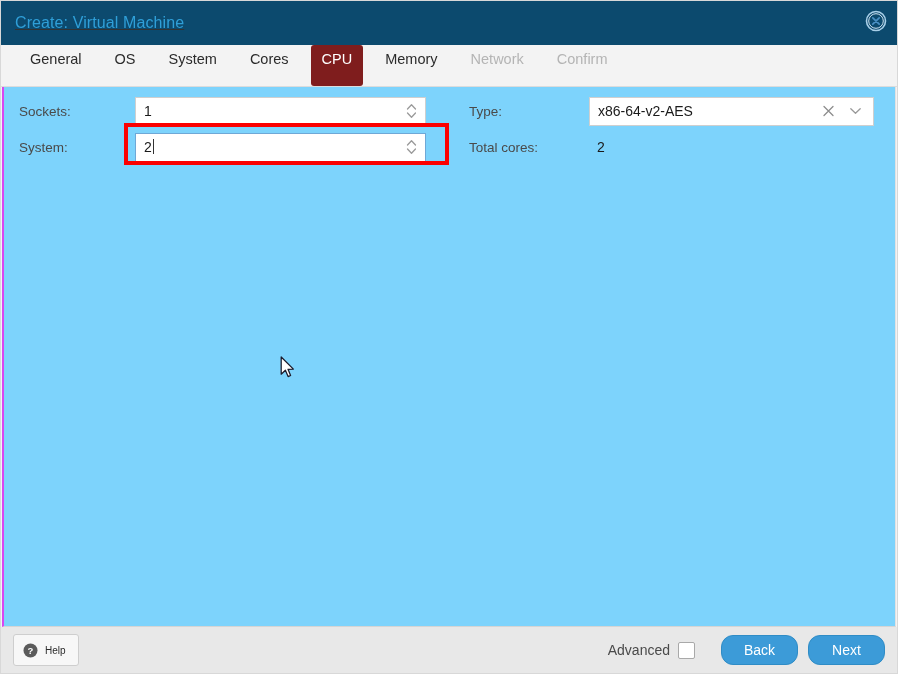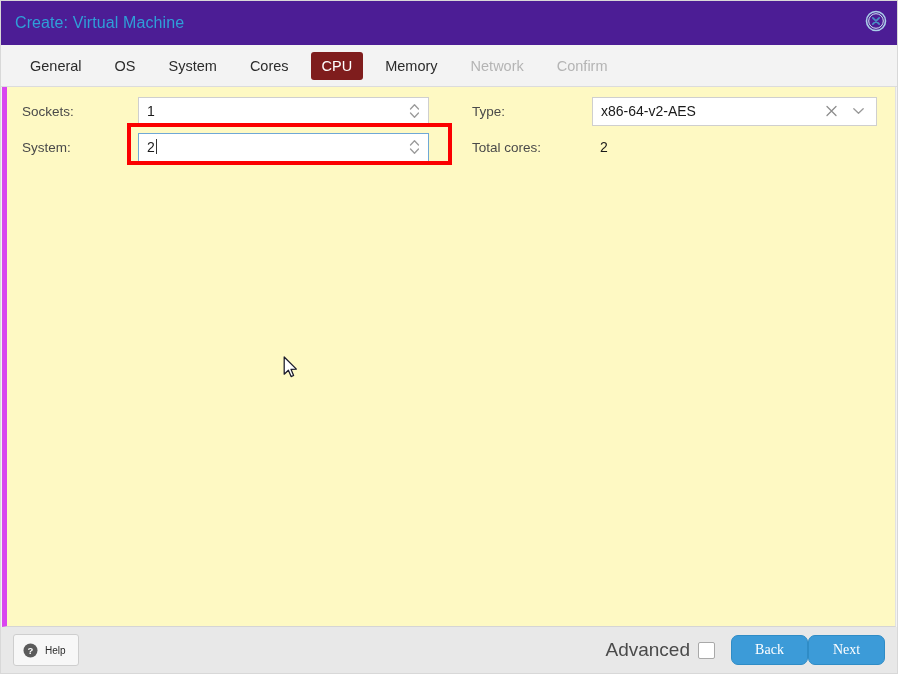"Create: Virtual Machine" #titlebar { background: #4c1d95 -> #0c4a6e; text-decoration: none -> underline }
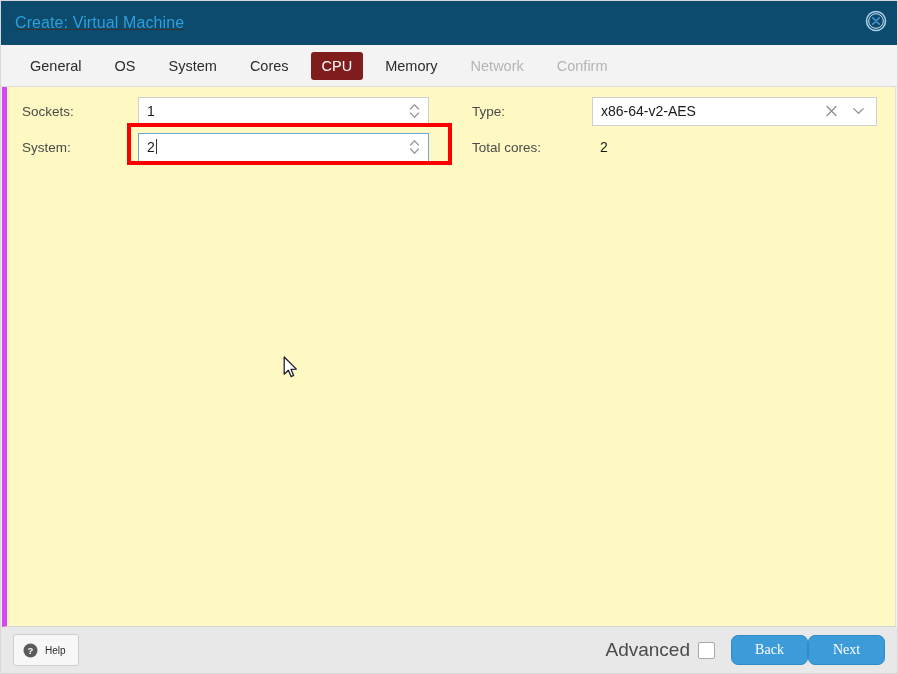"General" #tabbar { align-items: center -> none }
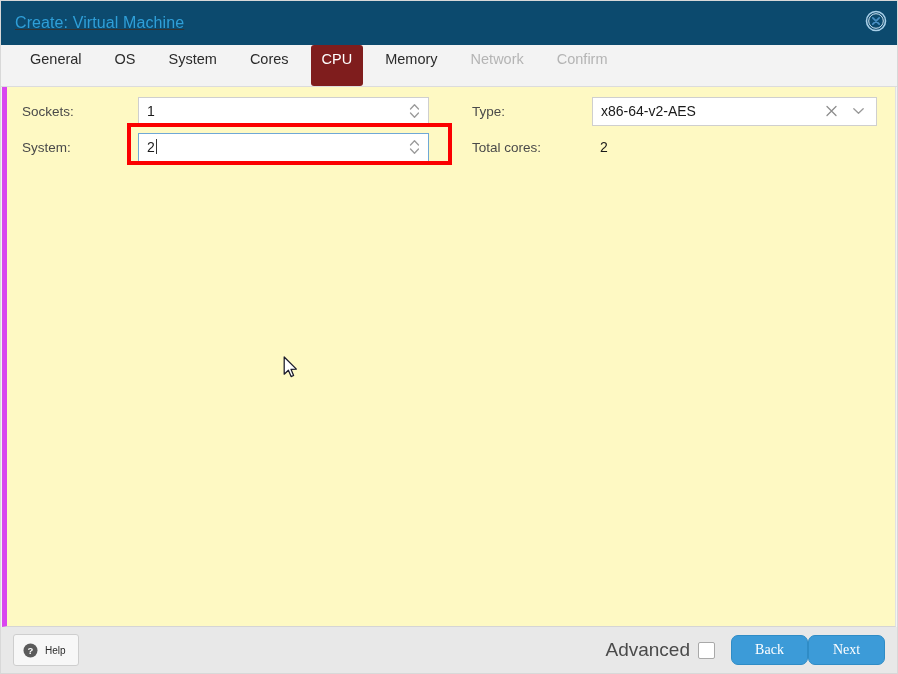"Sockets:" #wizard-body { background: #fef9c3 -> #7dd3fc; border-left: 5px solid #d946ef -> 2px solid #d946ef }
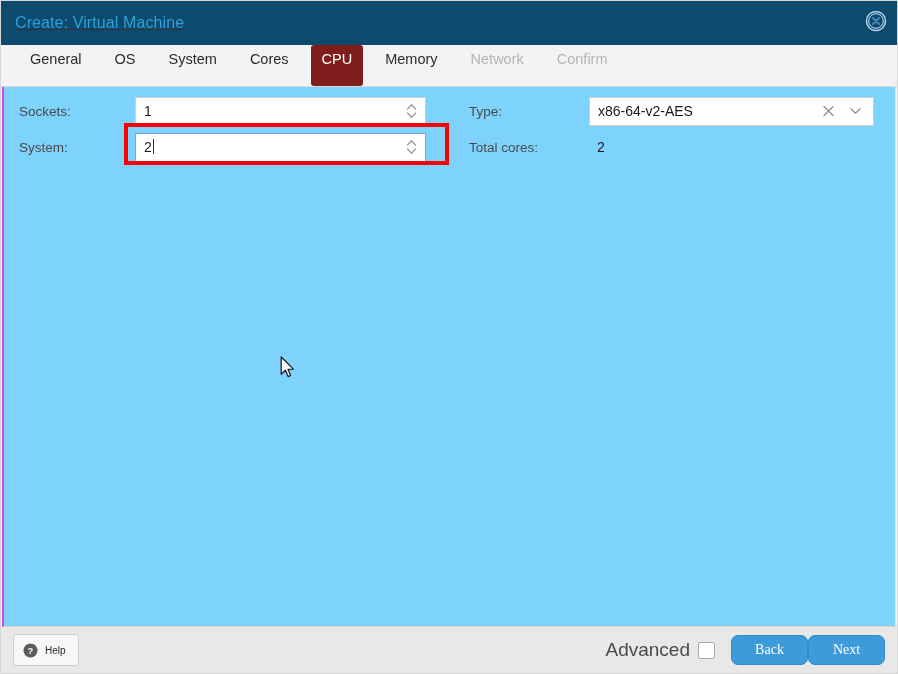"Advanced" #advanced-label { font-size: 19px -> 14px }
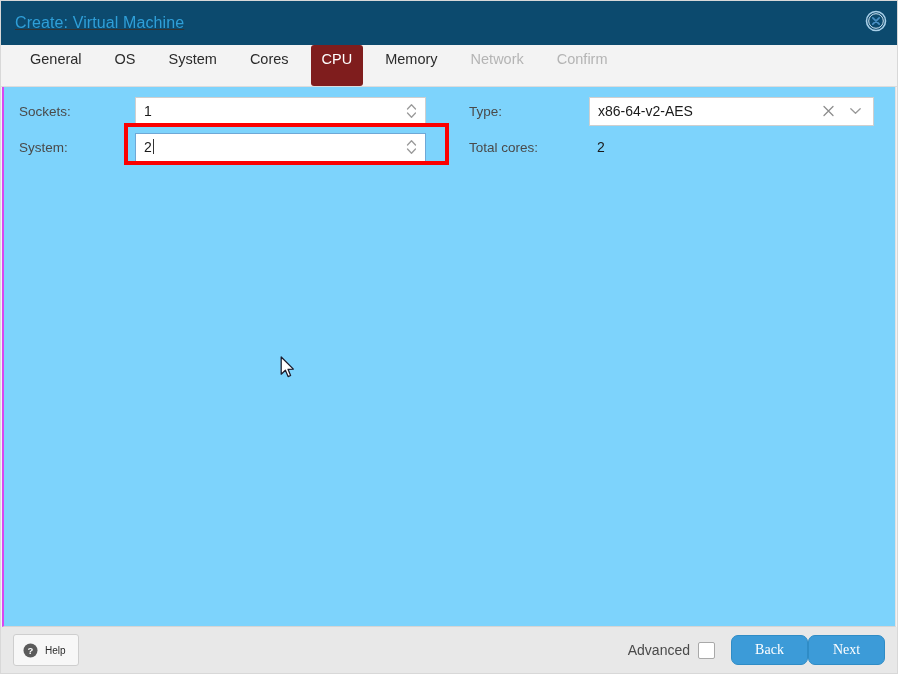"Back" .action-button { border-radius: 7px -> 12px; font-family: Liberation Serif, serif -> Liberation Sans, sans-serif; margin-left: none -> 10px }
